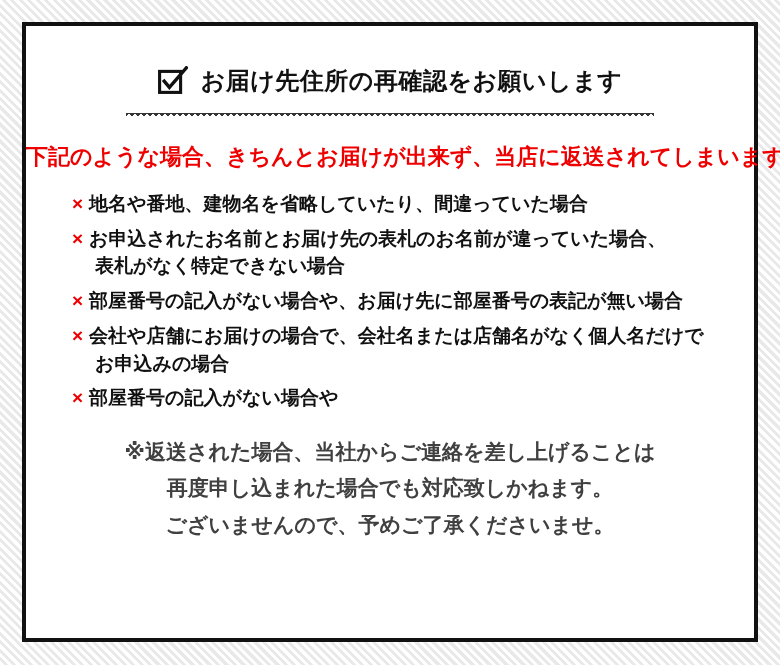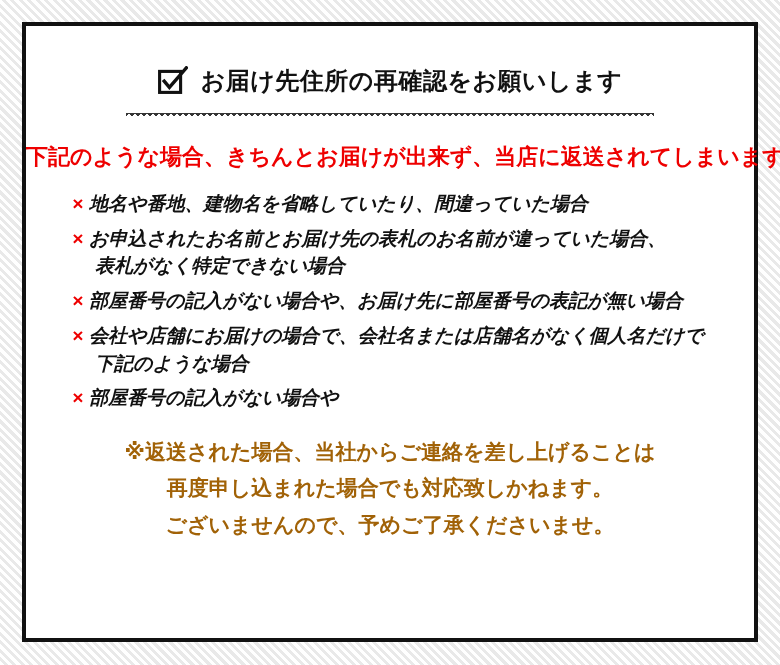"× 地名や番地、建物名を省略していたり、間違っていた場合" .bullet-list { font-style: italic -> none }
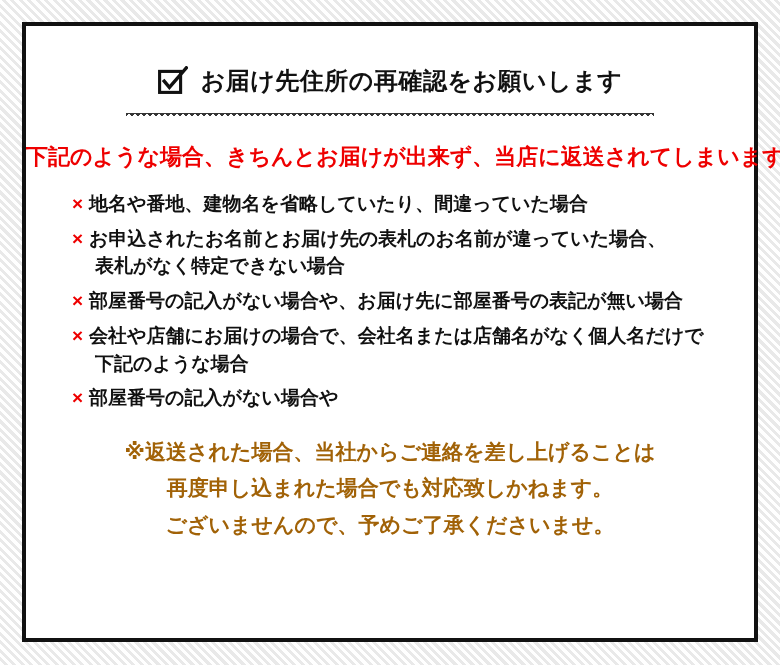"下記のような場合" span.bullet-cont { text: 下記のような -> お申込みの }
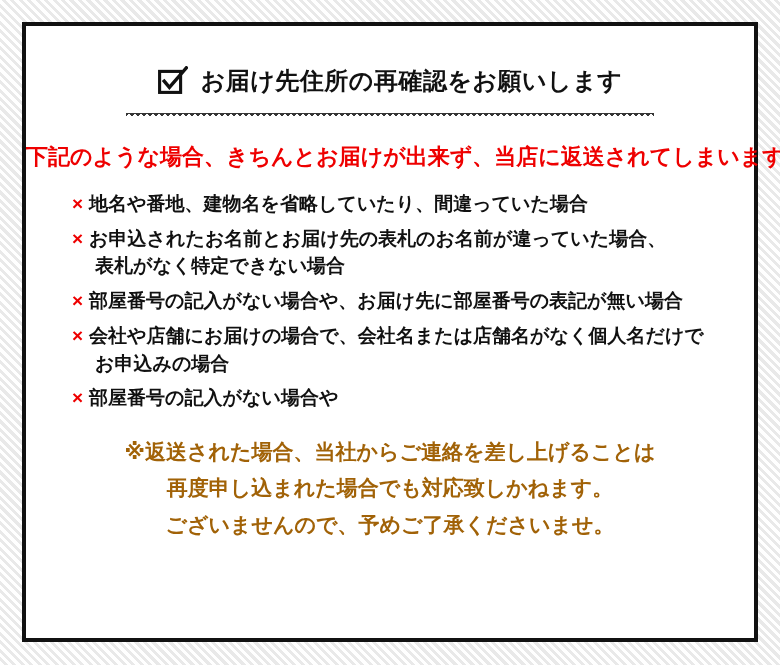"※返送された場合、当社からご連絡を差し上げることは" .footer-note { color: #a16207 -> #404040 }
